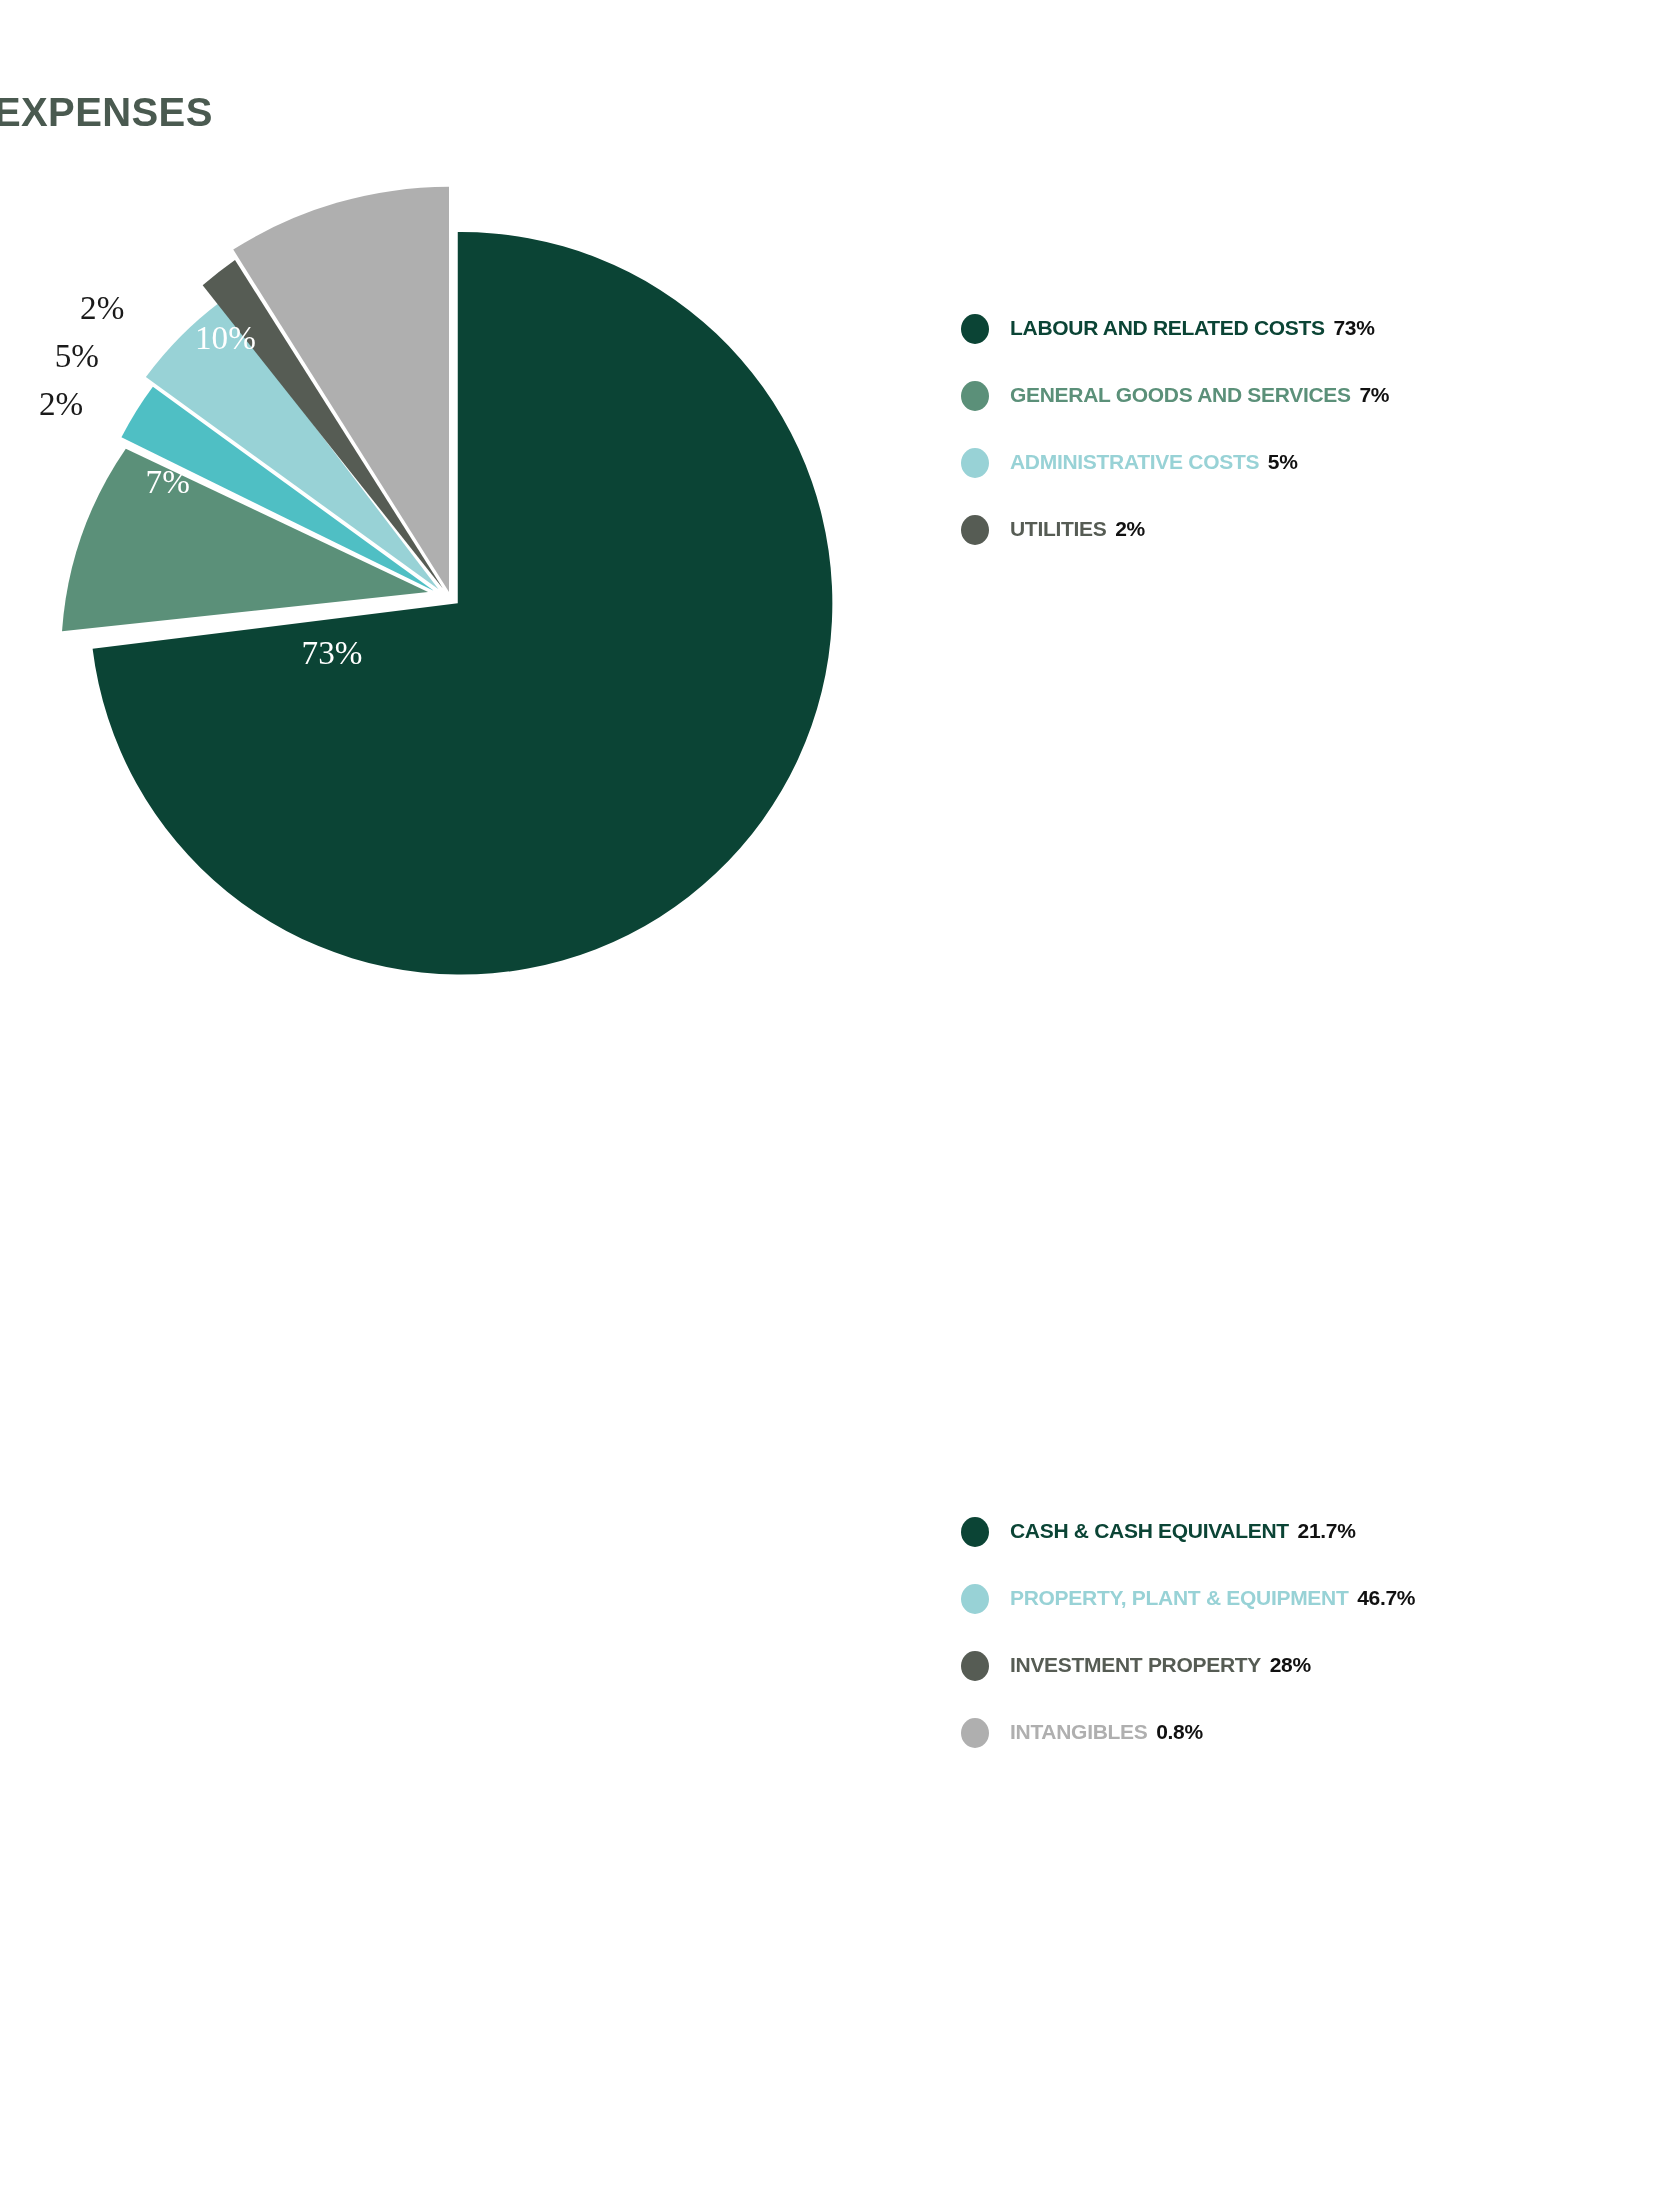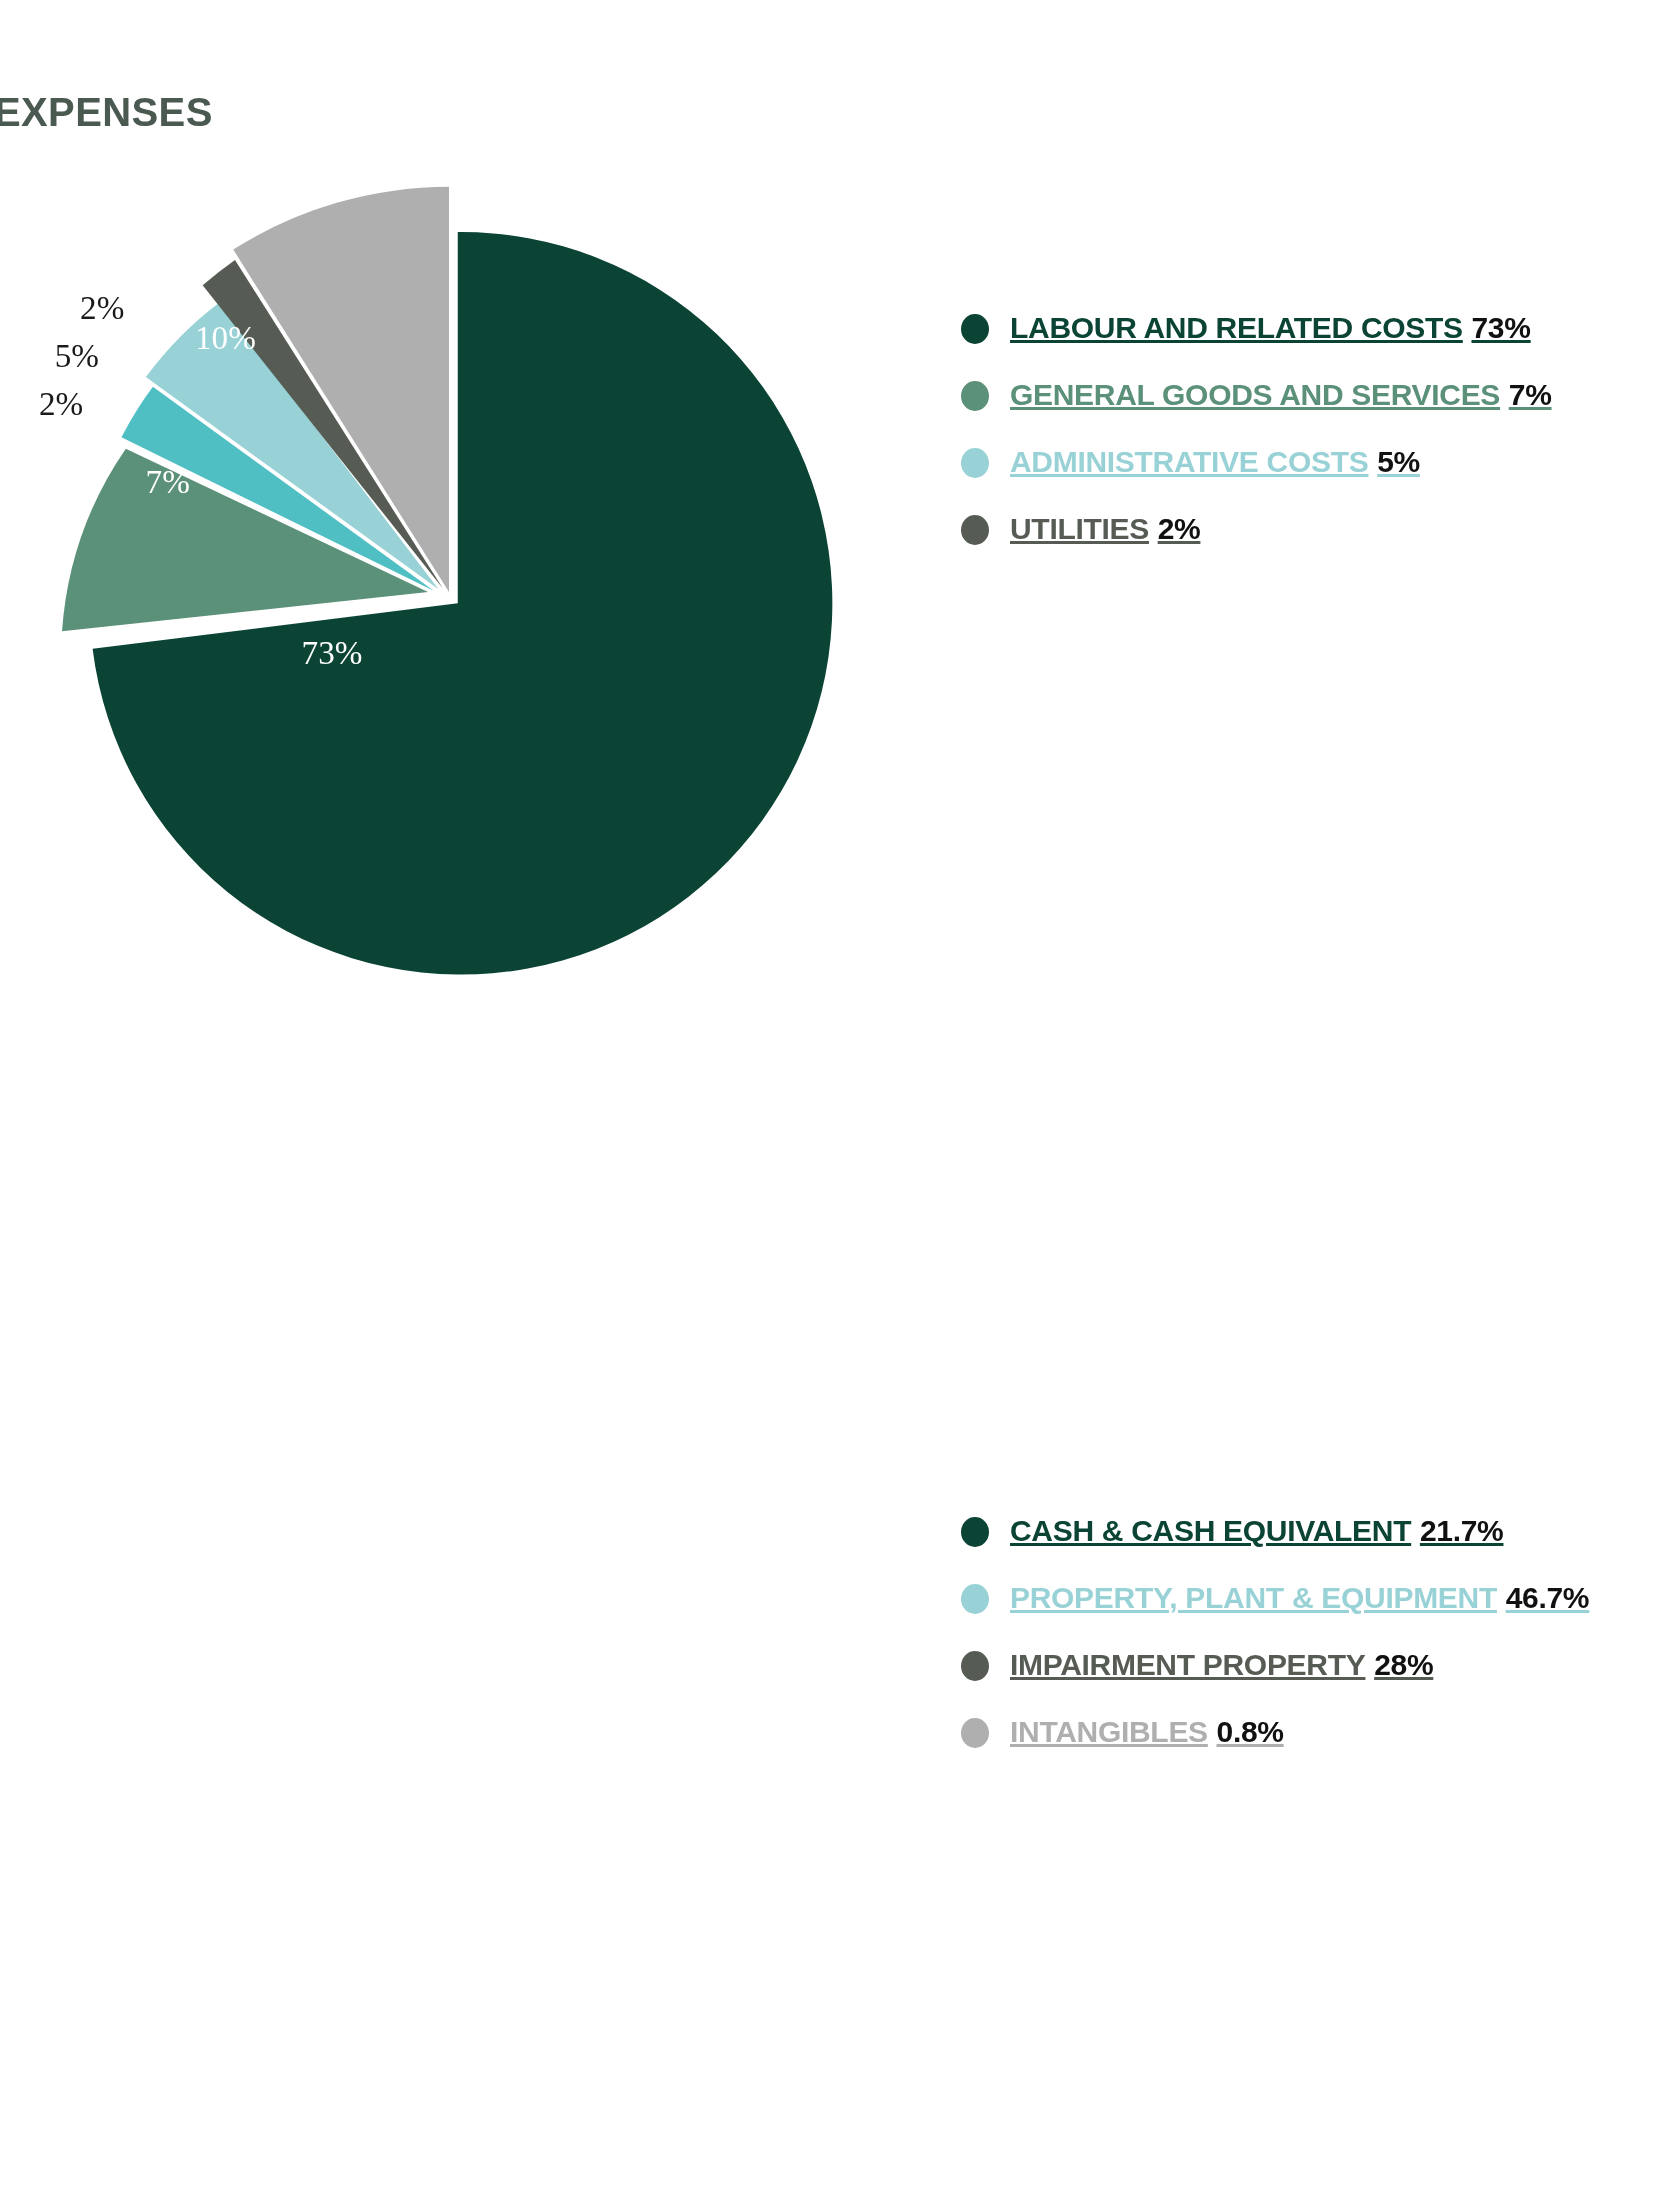"LABOUR AND RELATED COSTS 73%" .legend-text { font-size: 30px -> 21px; text-decoration: underline -> none }
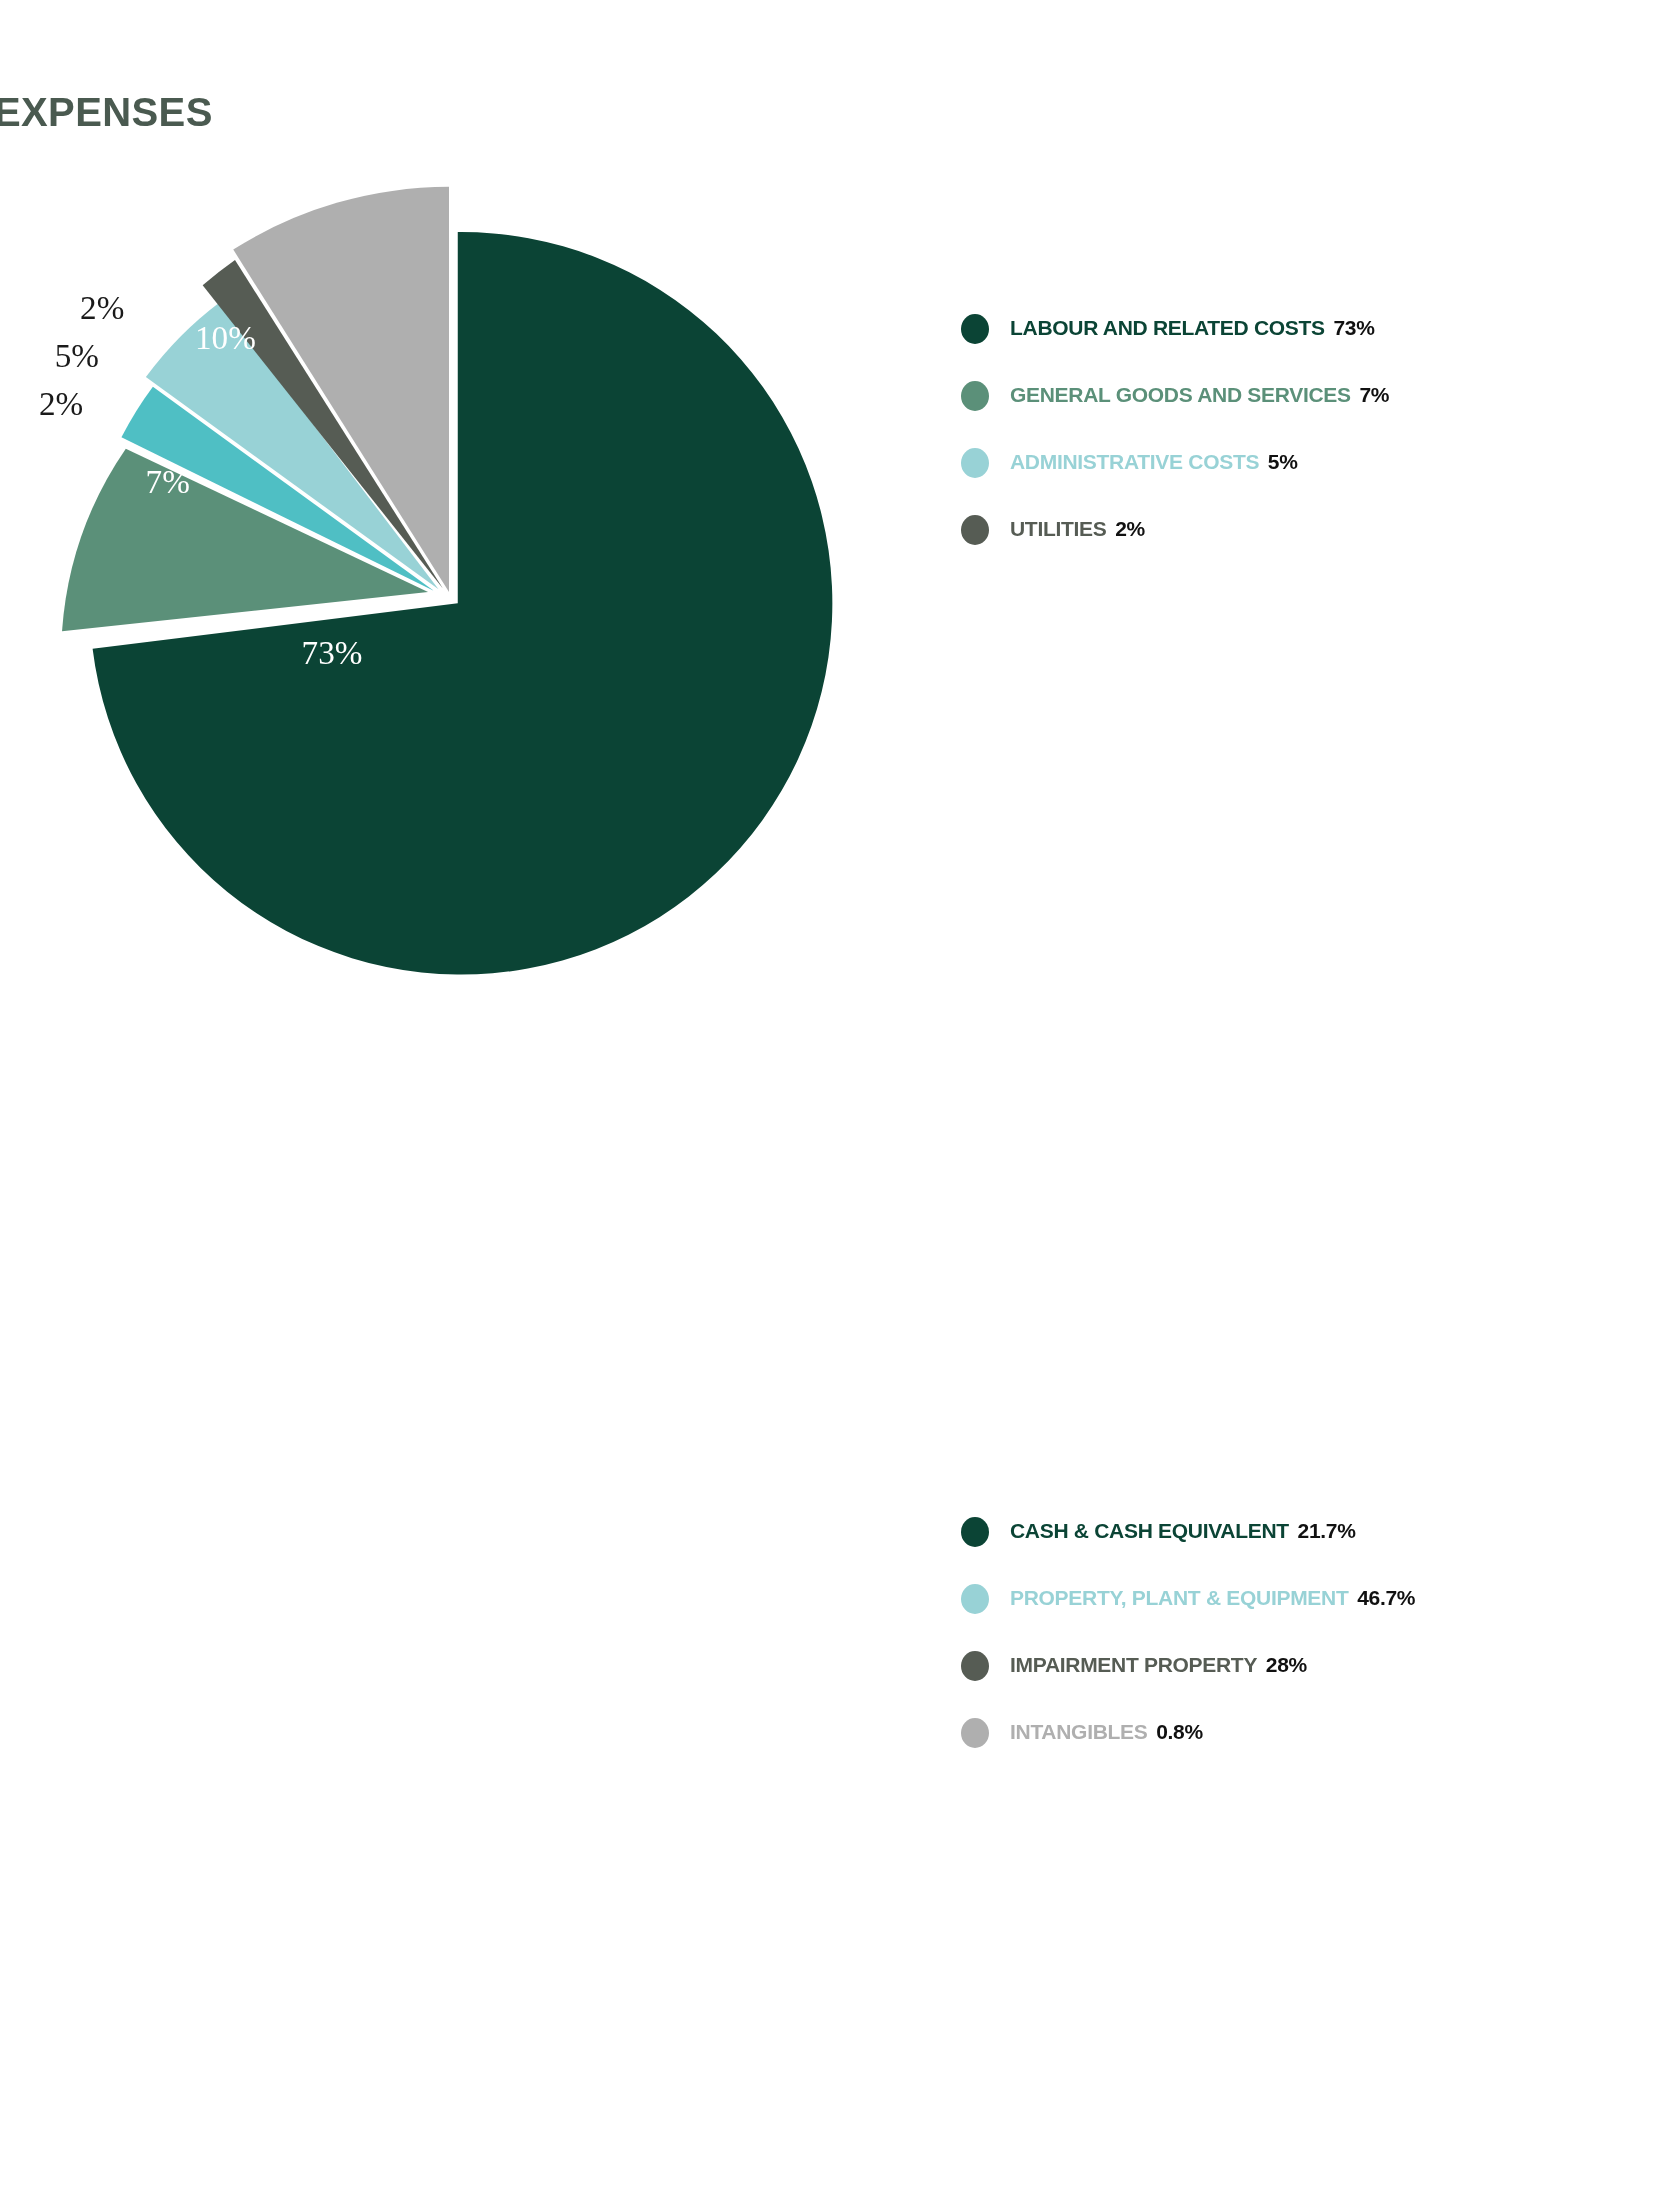"IMPAIRMENT PROPERTY" span.legend-label { text: IMPAIRMENT -> INVESTMENT }
